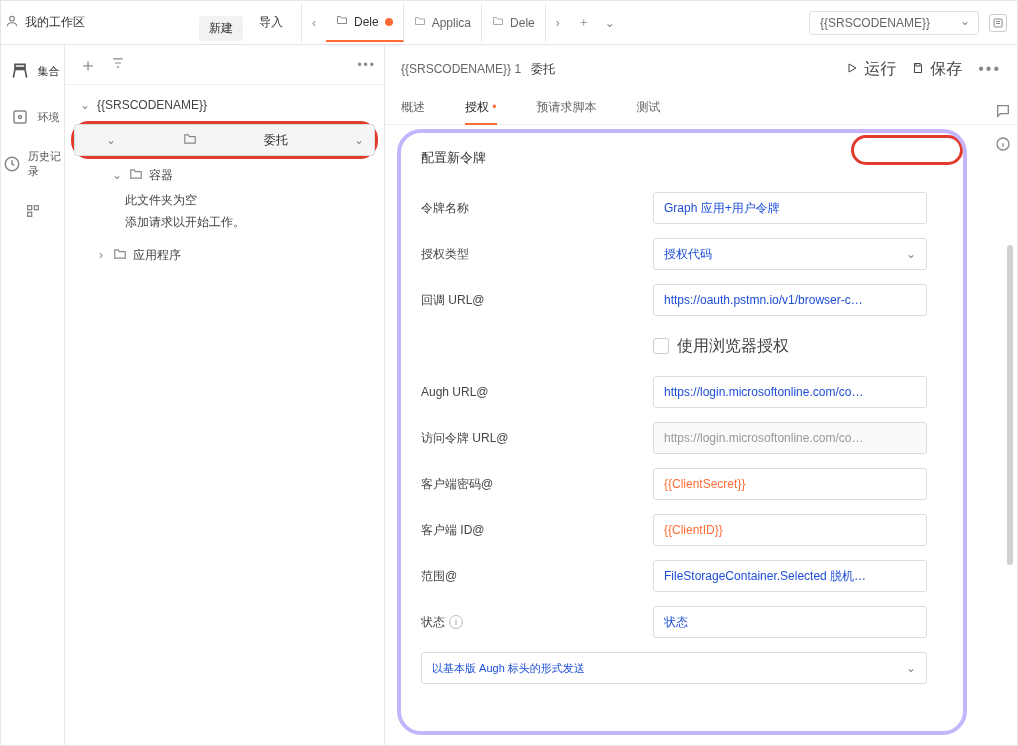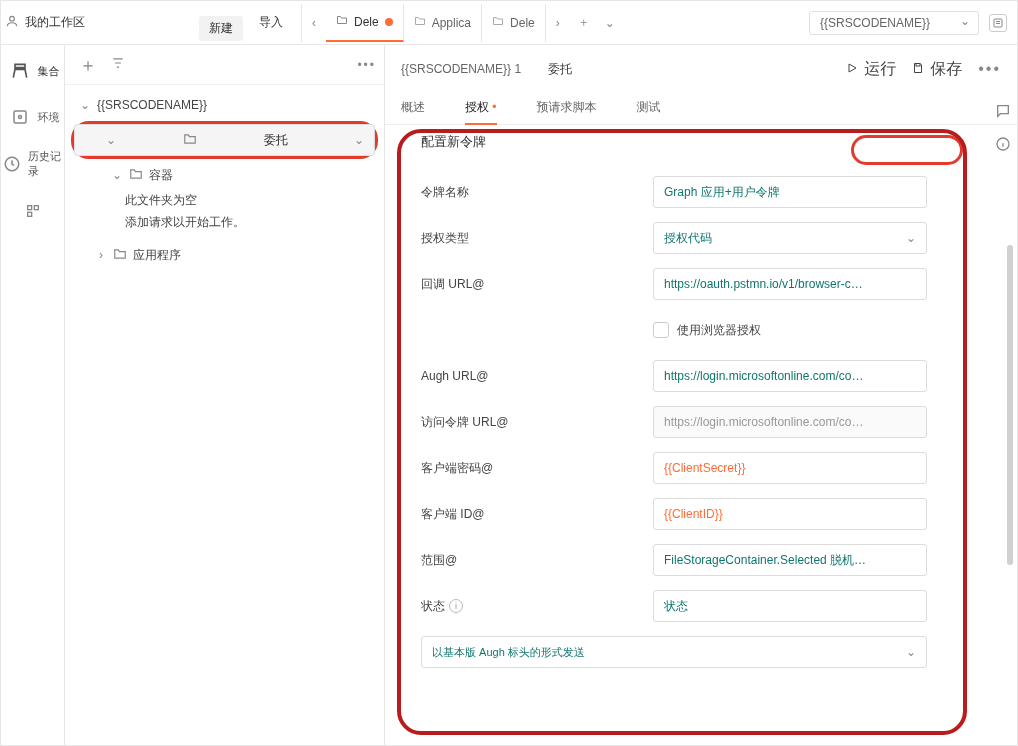"{{SRSCODENAME}} 1" .breadcrumb { gap: 27px -> 10px }
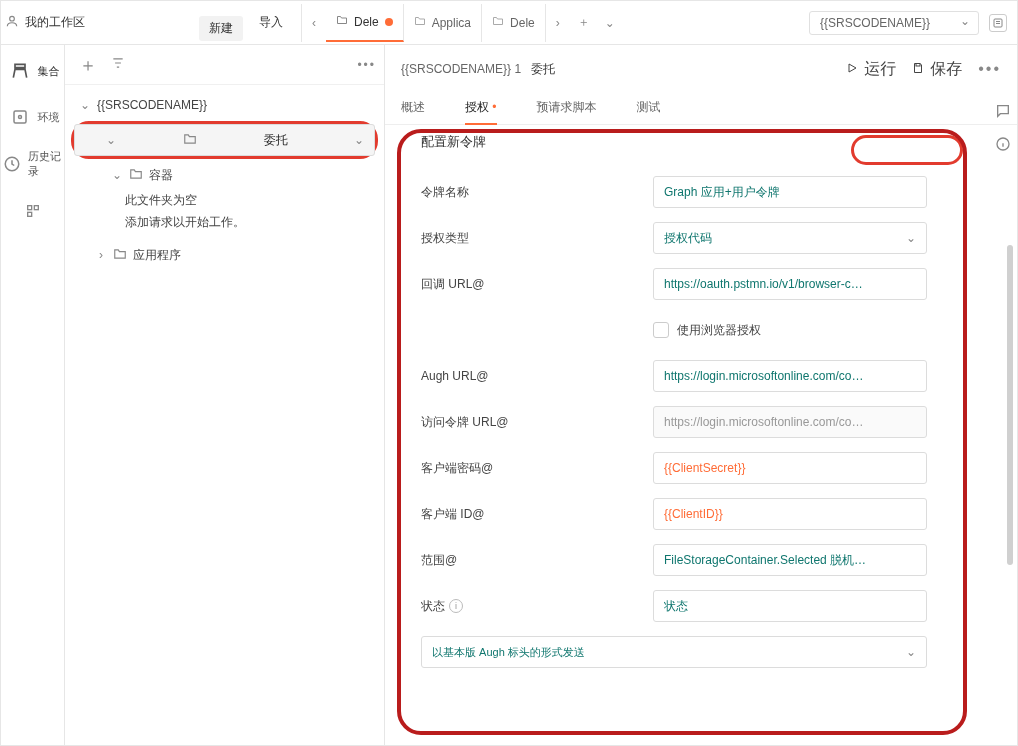"配置新令牌" .panel { border: 4px solid #b91c1c -> 4px solid #c4b5fd; padding: 0 28px 10px 20px -> 16px 28px 10px 20px }
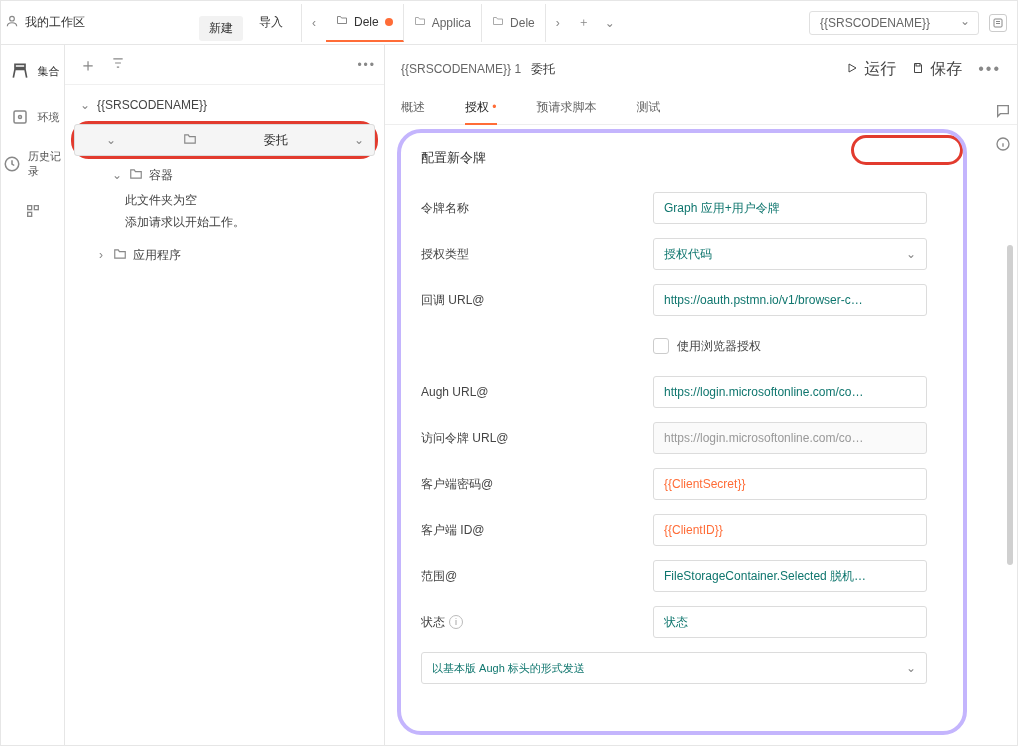"Graph 应用+用户令牌" .inp, .sel { color: #0f766e -> #1d4ed8 }
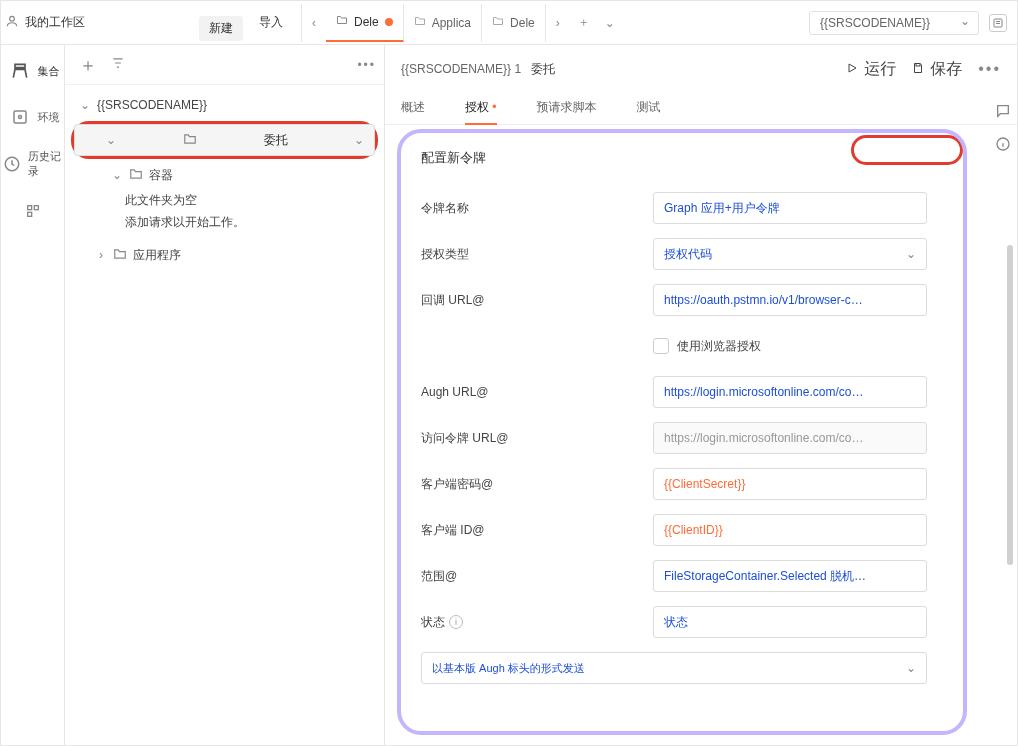"使用浏览器授权" .chk-wrap { font-size: 12px -> 16px }
